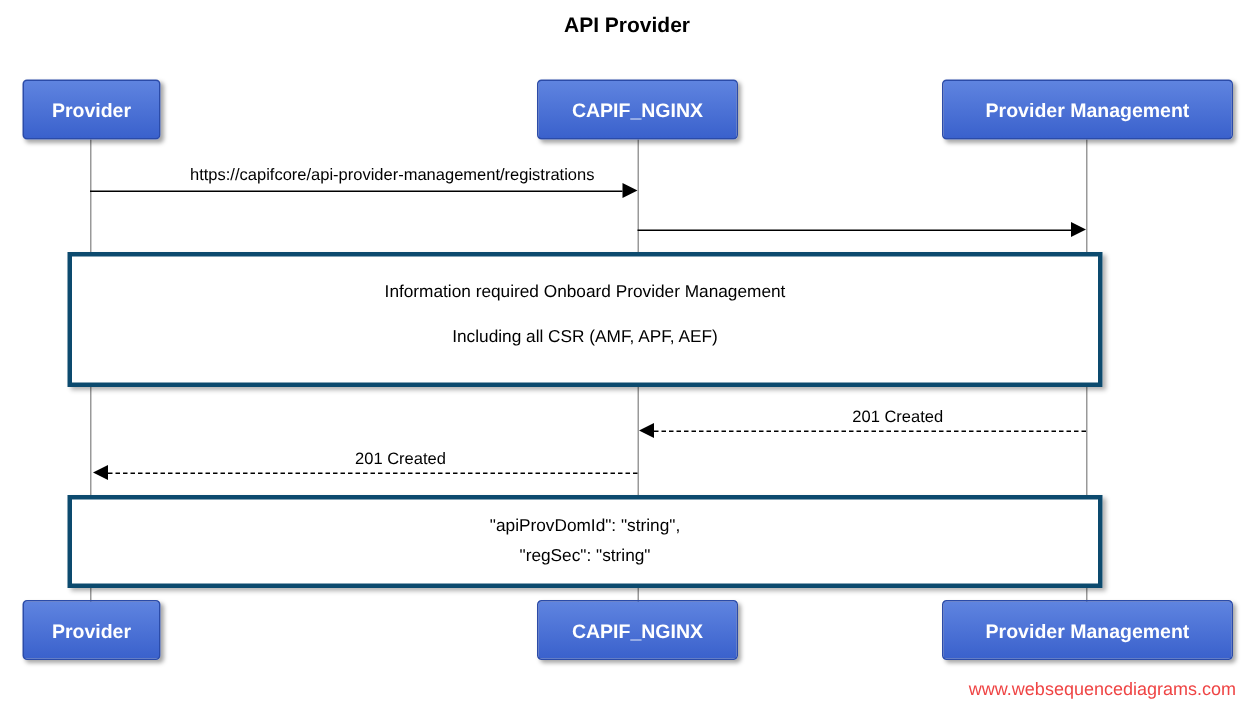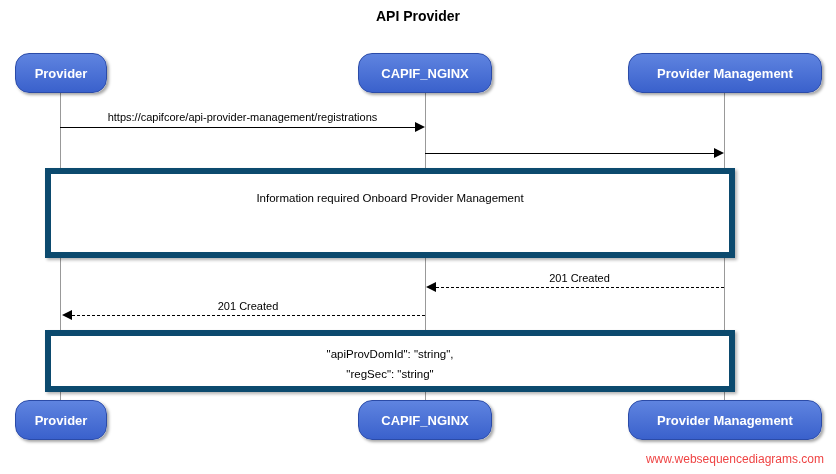"Provider" .actor { border-radius: 14px -> 3px }
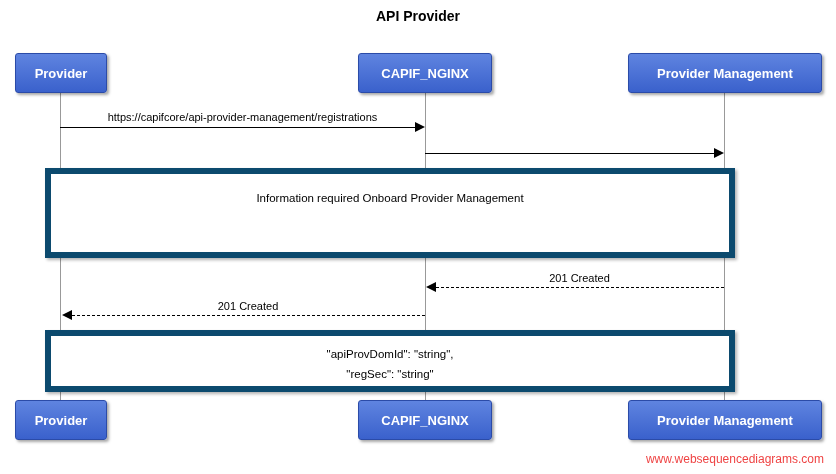"https://capifcore/api-provider-managemen" .arrow-label { margin-left: none -> 19px }
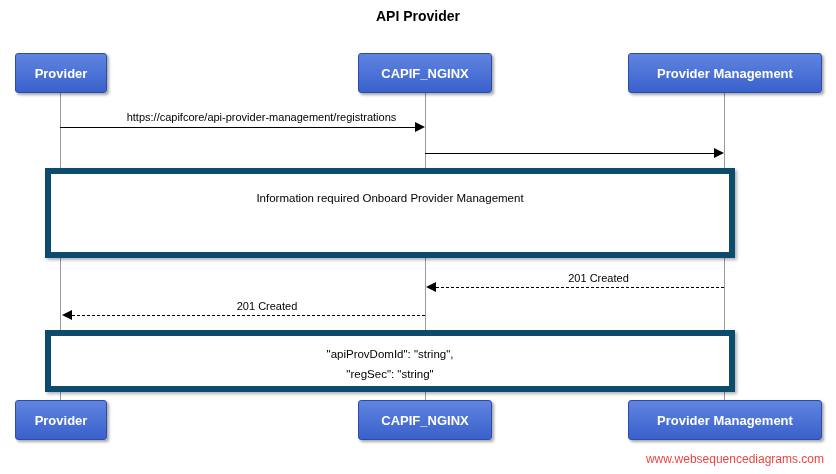"Information required Onboard Provider" .note { border: 6px solid #0c4a6e -> 3px solid #0c4a6e }
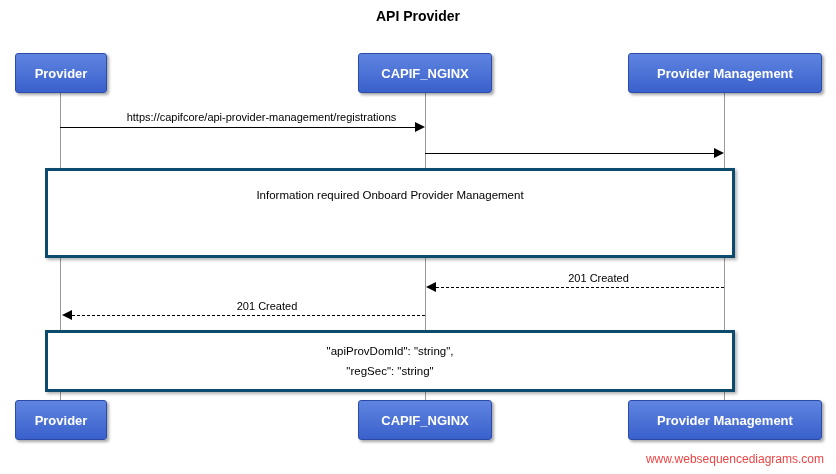"Including all CSR (AMF, APF," div.note-text { html: none -> <div>Including all CSR (AMF, APF, AEF)</div> }
